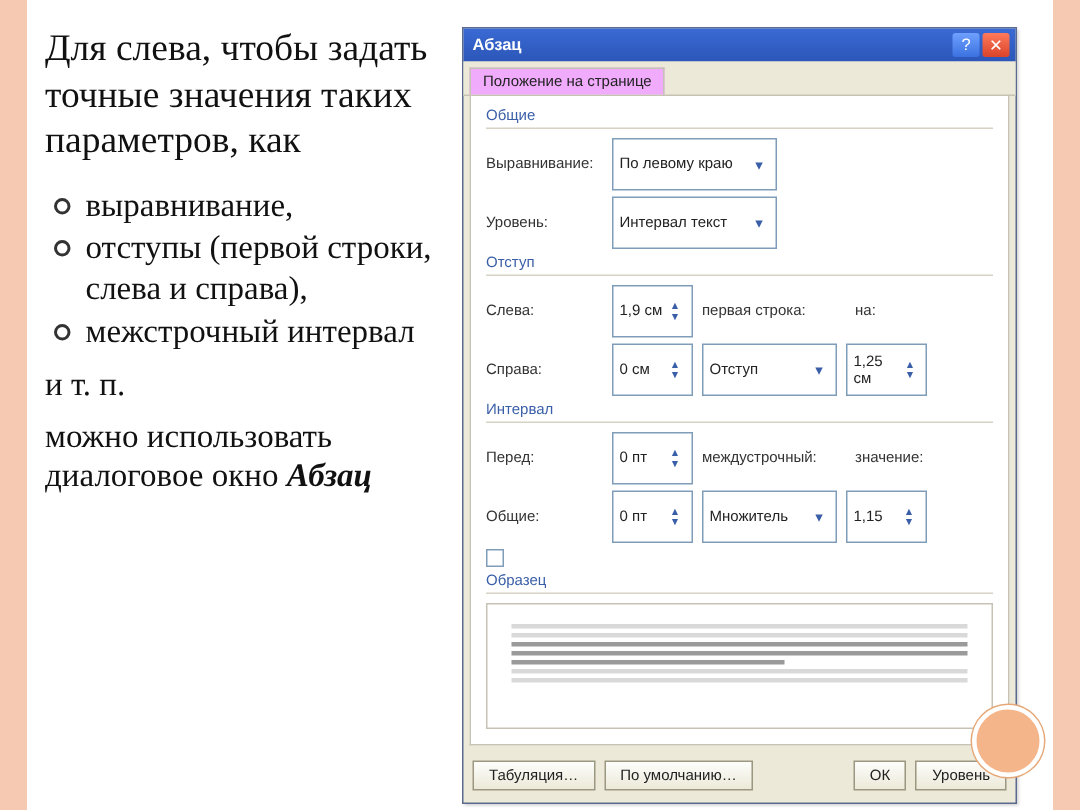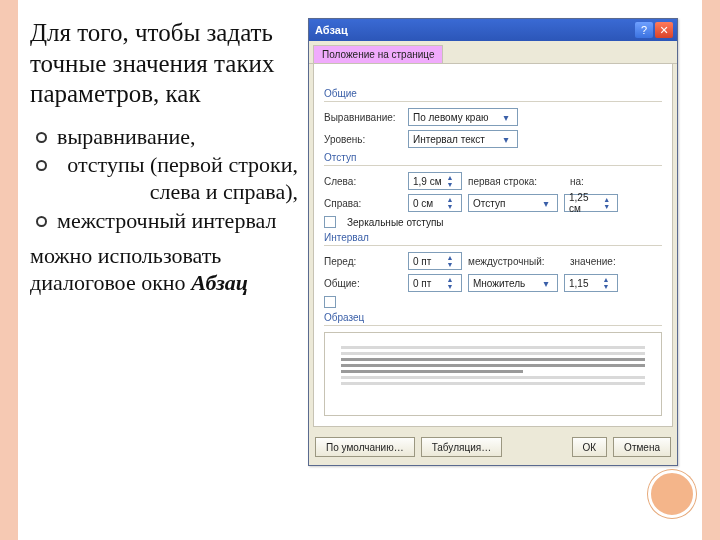"Для того, чтобы задать точные" h1 { text: того -> слева }
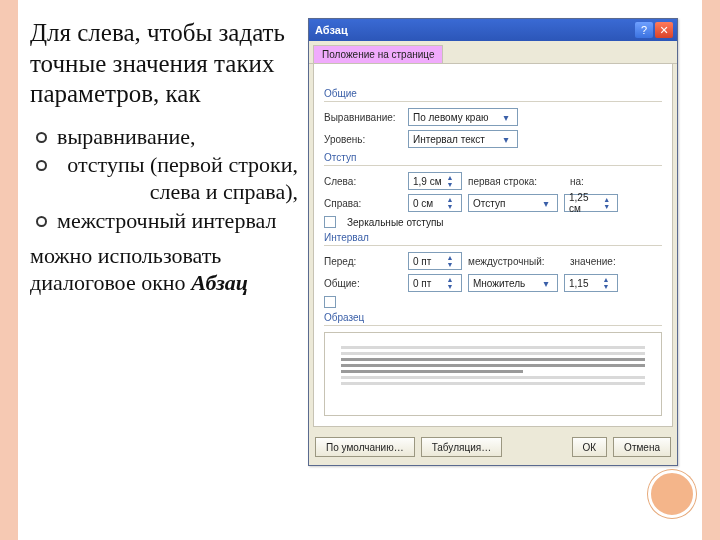"Общие" .grp-title.first { margin-top: 16px -> 0 }
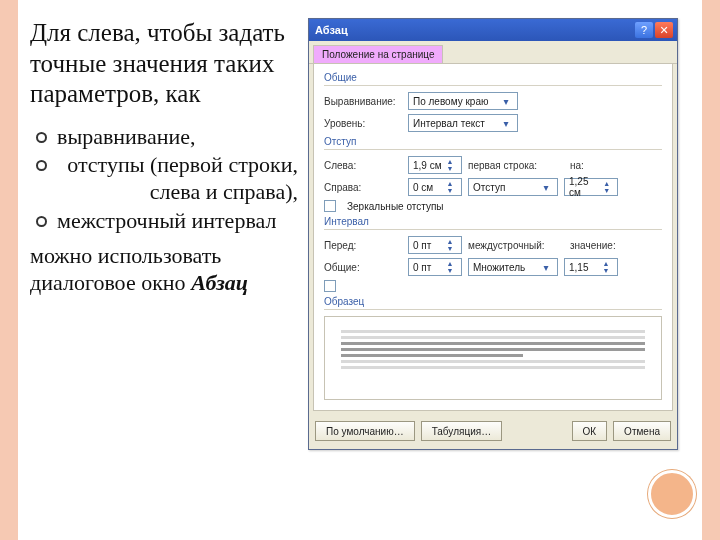"По левому краю" .input, .combo, .spin { height: 18px -> 35px }
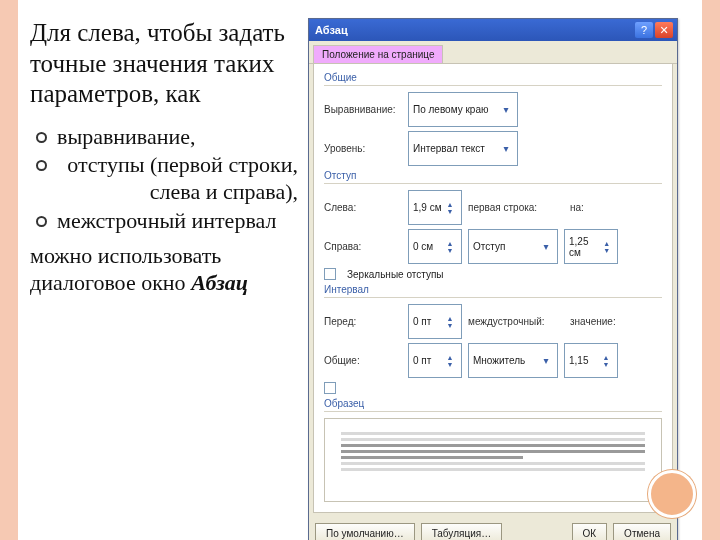"выравнивание," .bullets { text-align: right -> none }
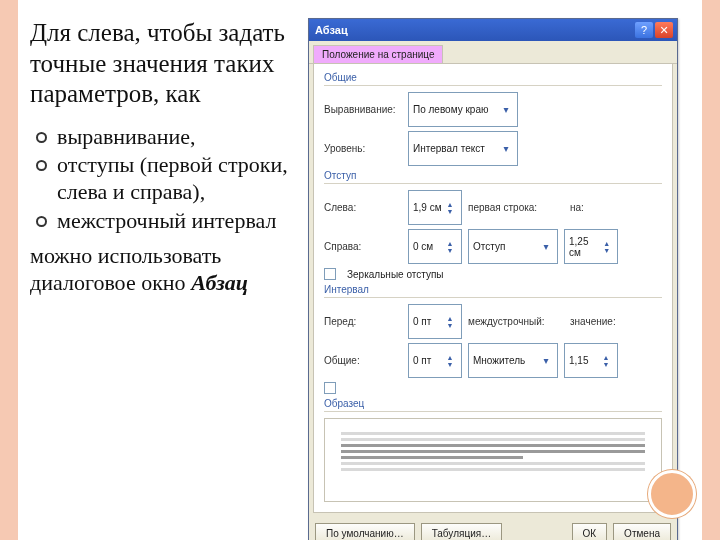"и т. п." div.tail { html: none -> <div>и т. п.</div> }
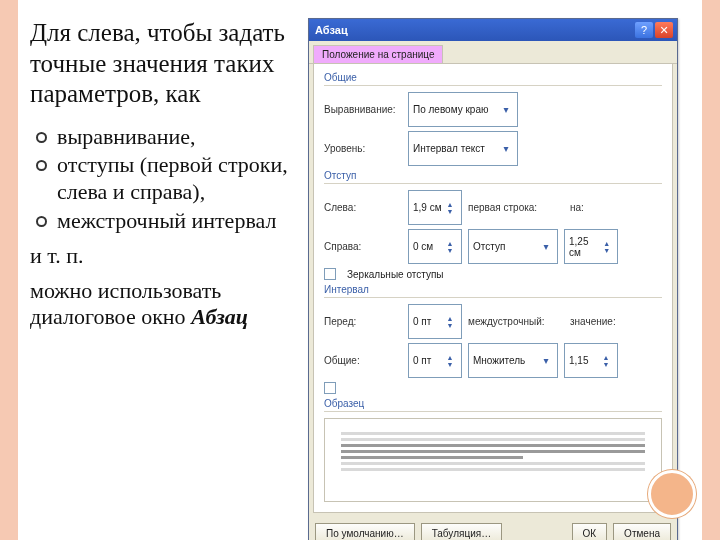"Зеркальные отступы" div.field-row { html: <div> <span></span> <span>Зеркальные отступы</span> </div> -> none }
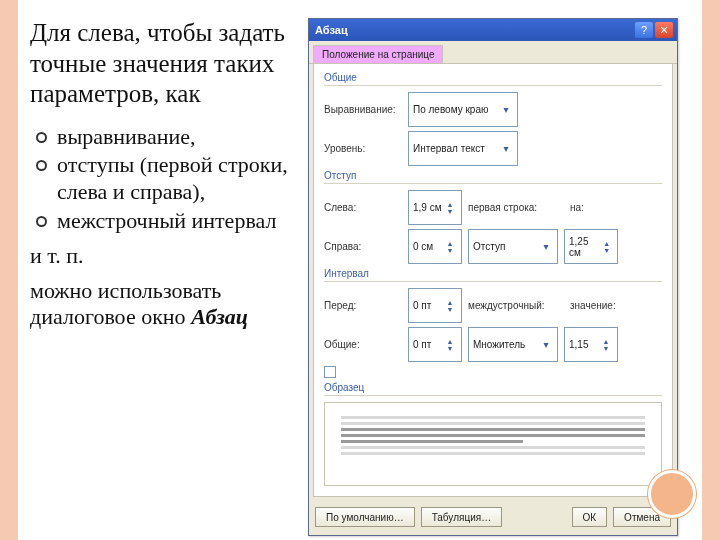"По умолчанию…" span.wbtn { order: before "Табуляция…" -> after "Табуляция…" }
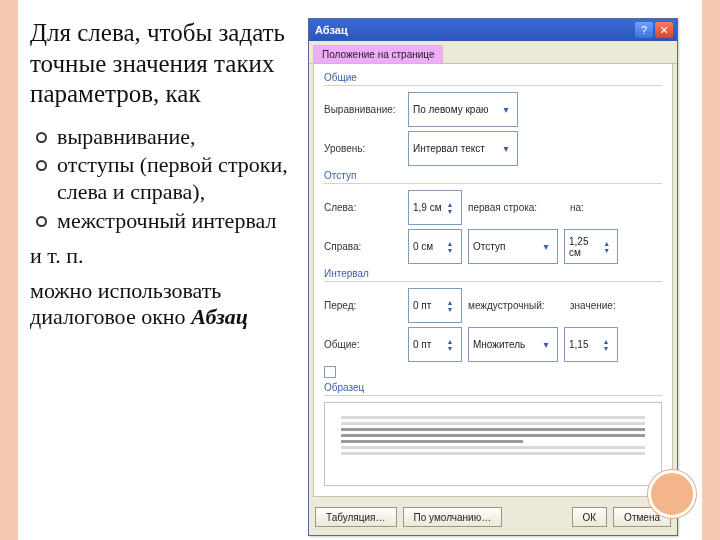"Отмена" span.wbtn { text: Отмена -> Уровень }
